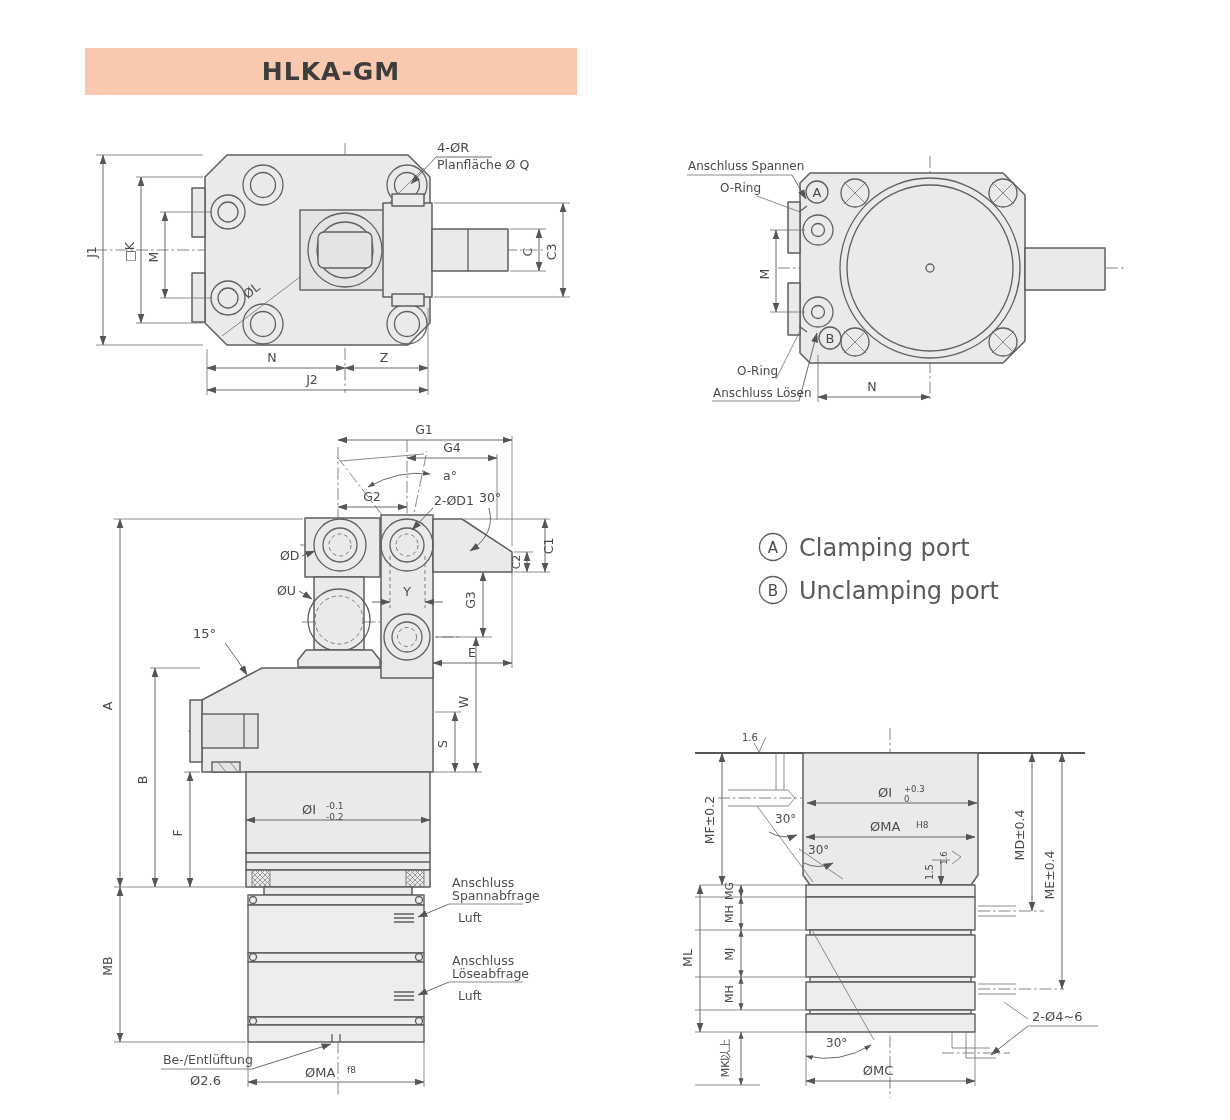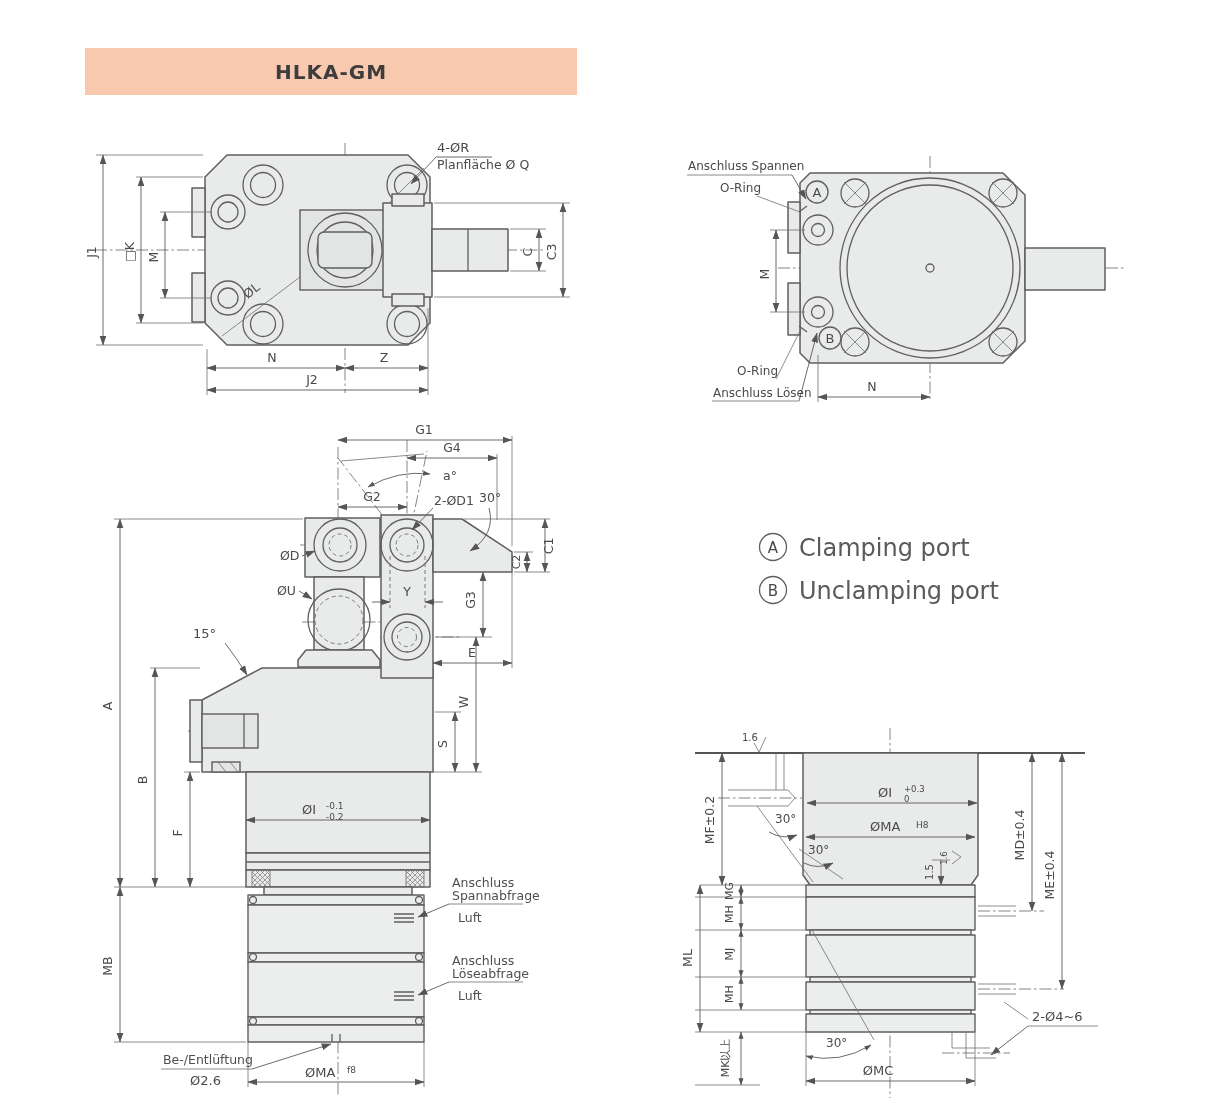"HLKA-GM" .title-bar span { font-size: 20px -> 25px }
